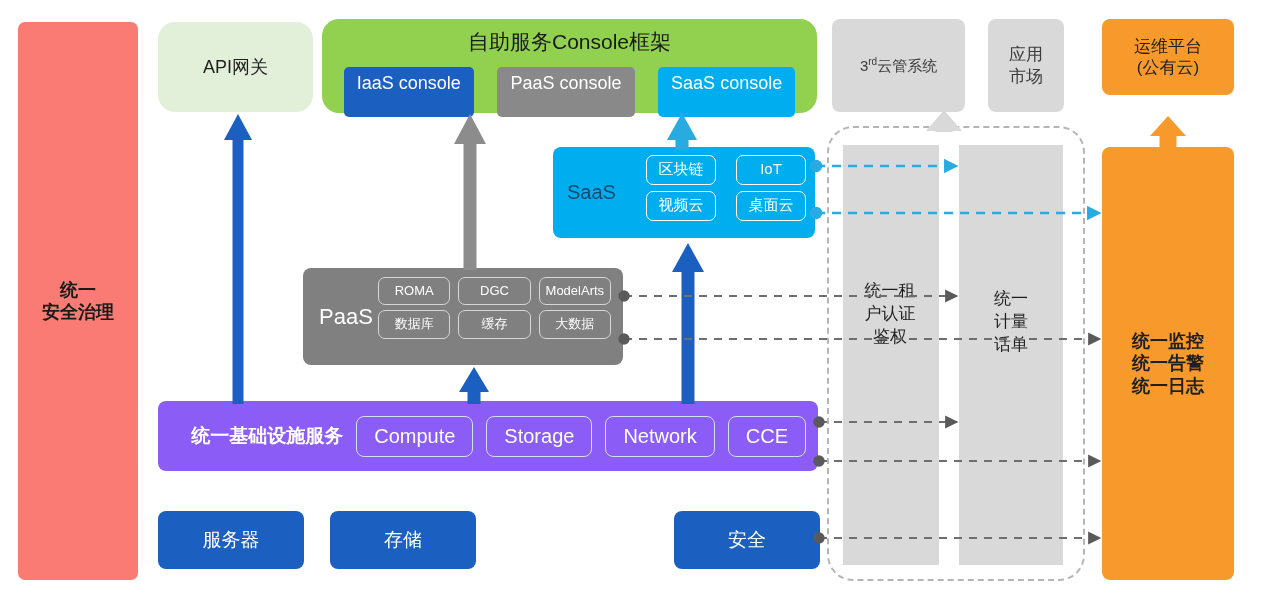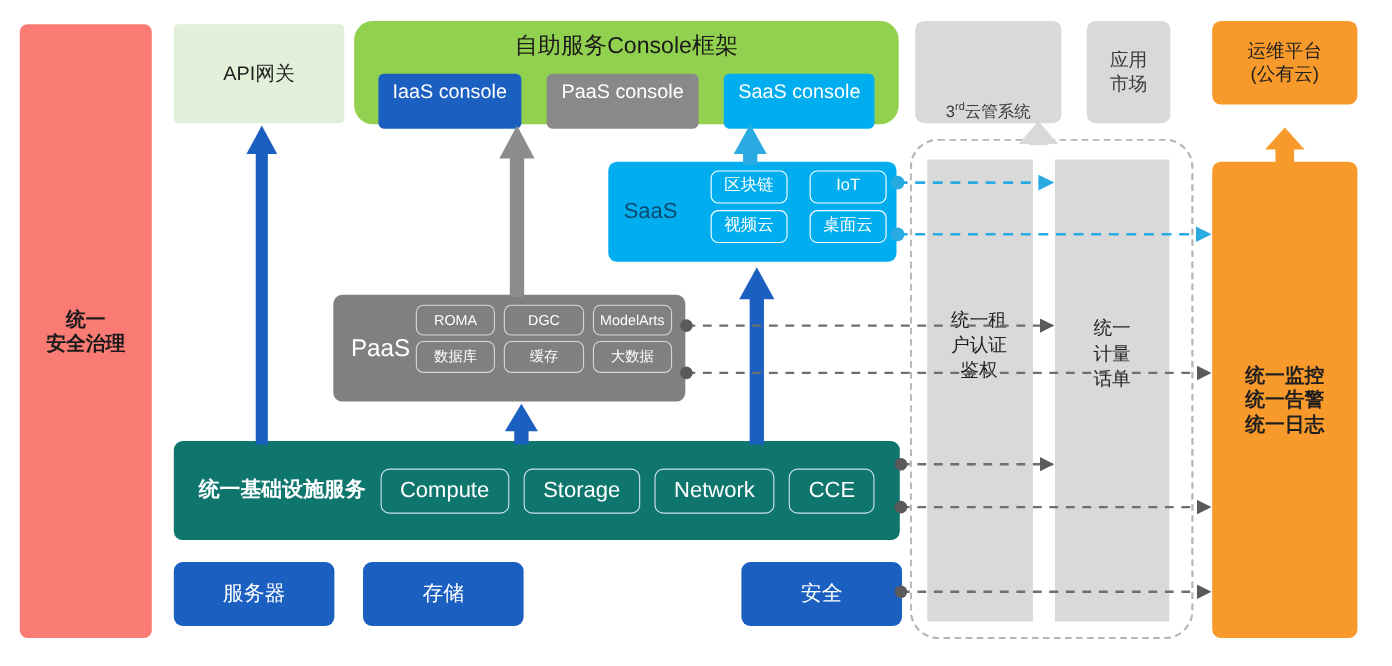"API网关" .api-gw { border-radius: 4px -> 17px }
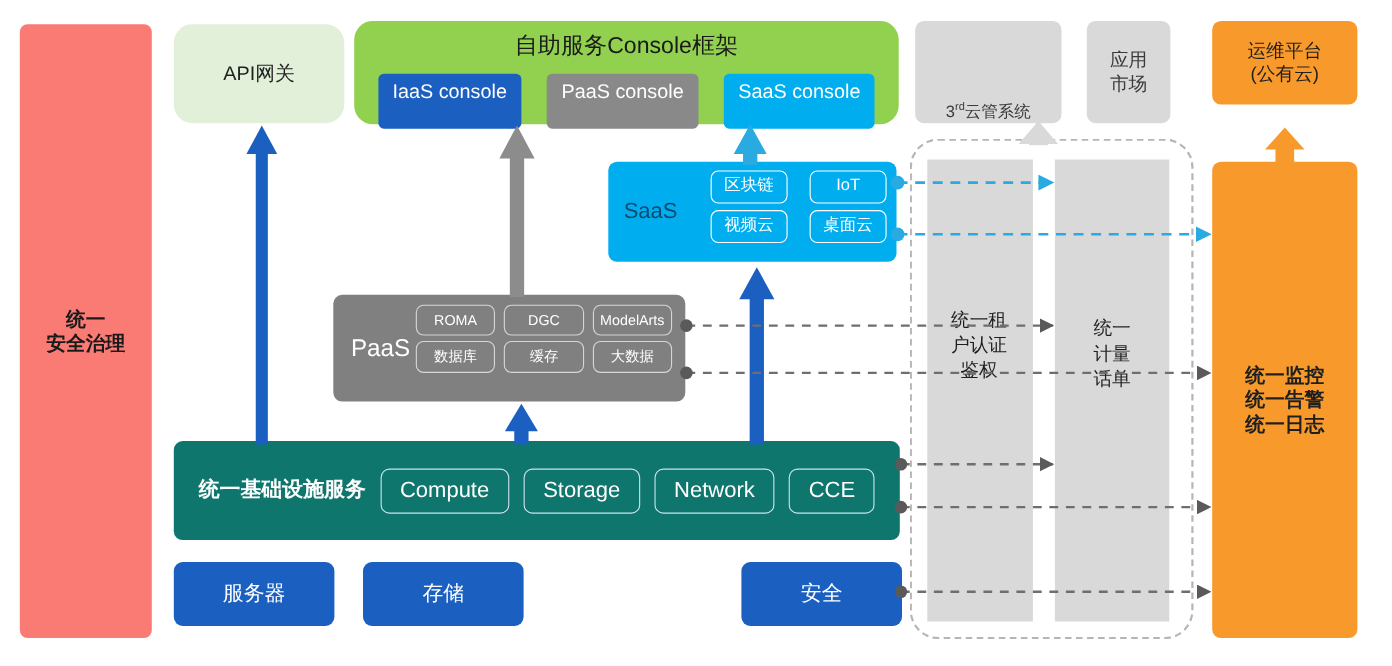"3rd云管系统" .cloud-mgmt { align-items: flex-end -> none }
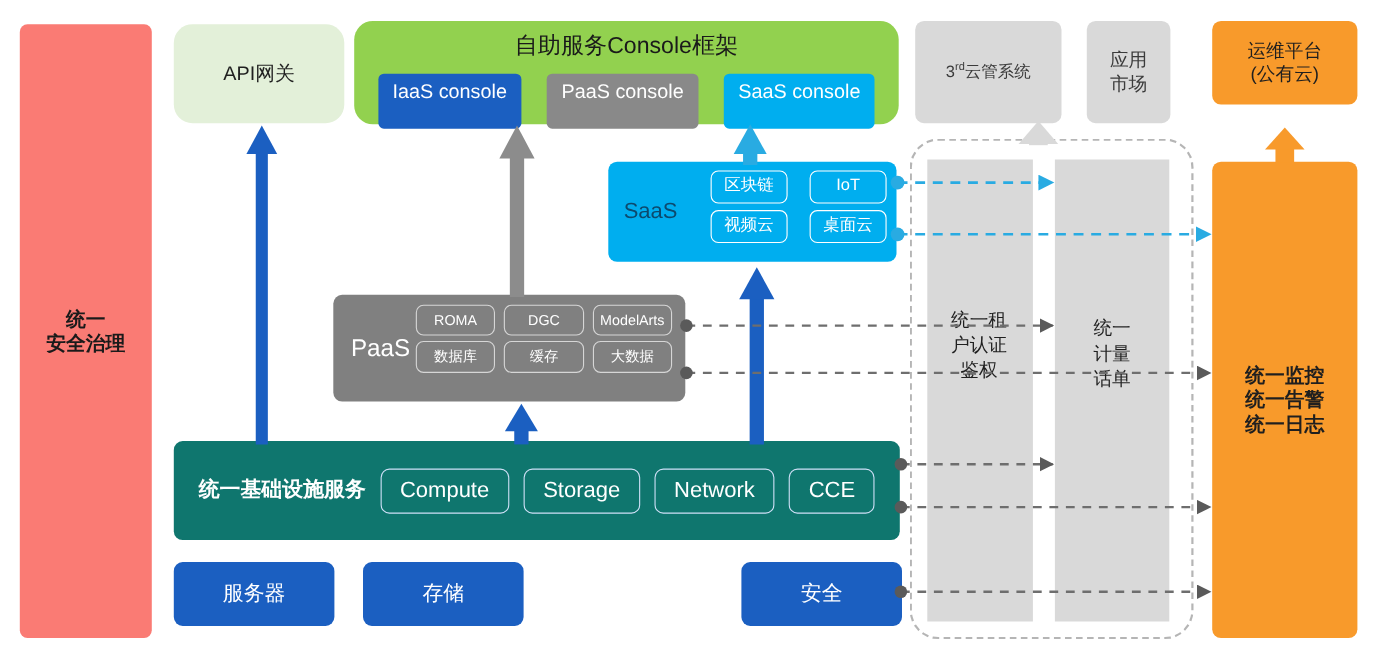"统一基础设施服务" .infra-bar { background: #0f766e -> #8b5cf6; height: 90px -> 70px; justify-content: center -> flex-end }
